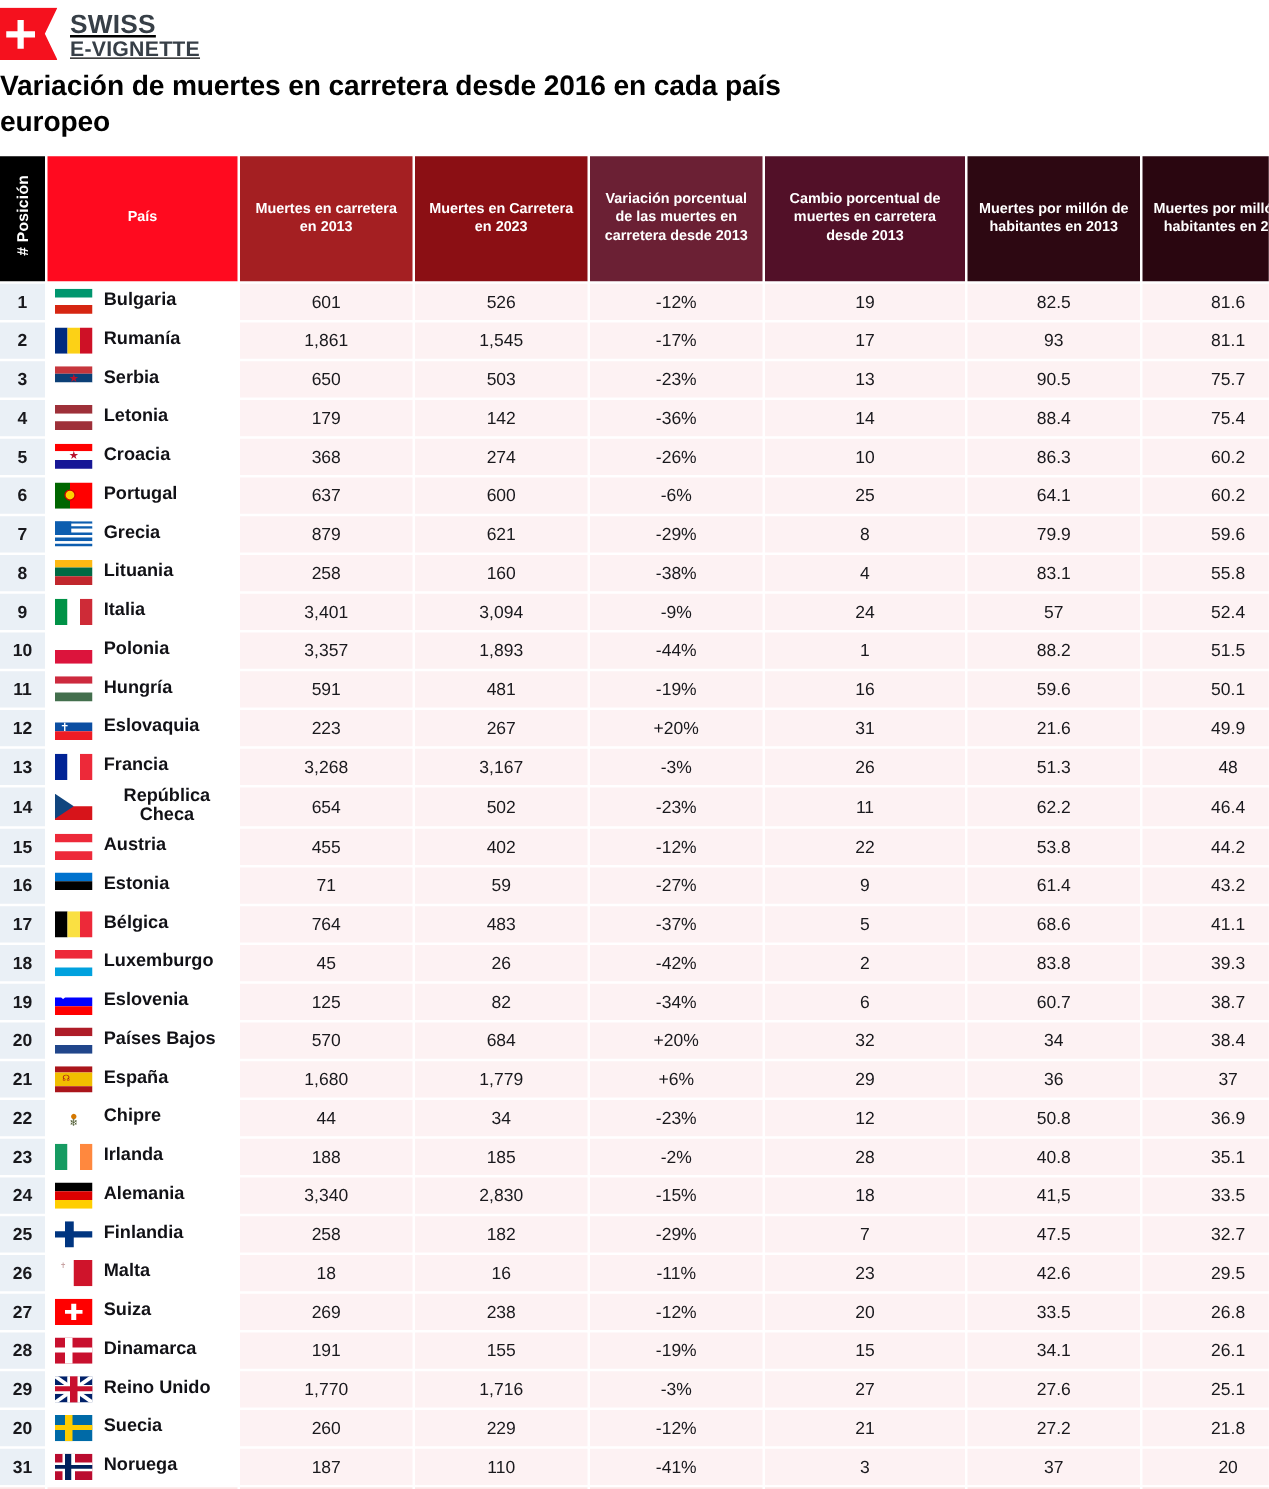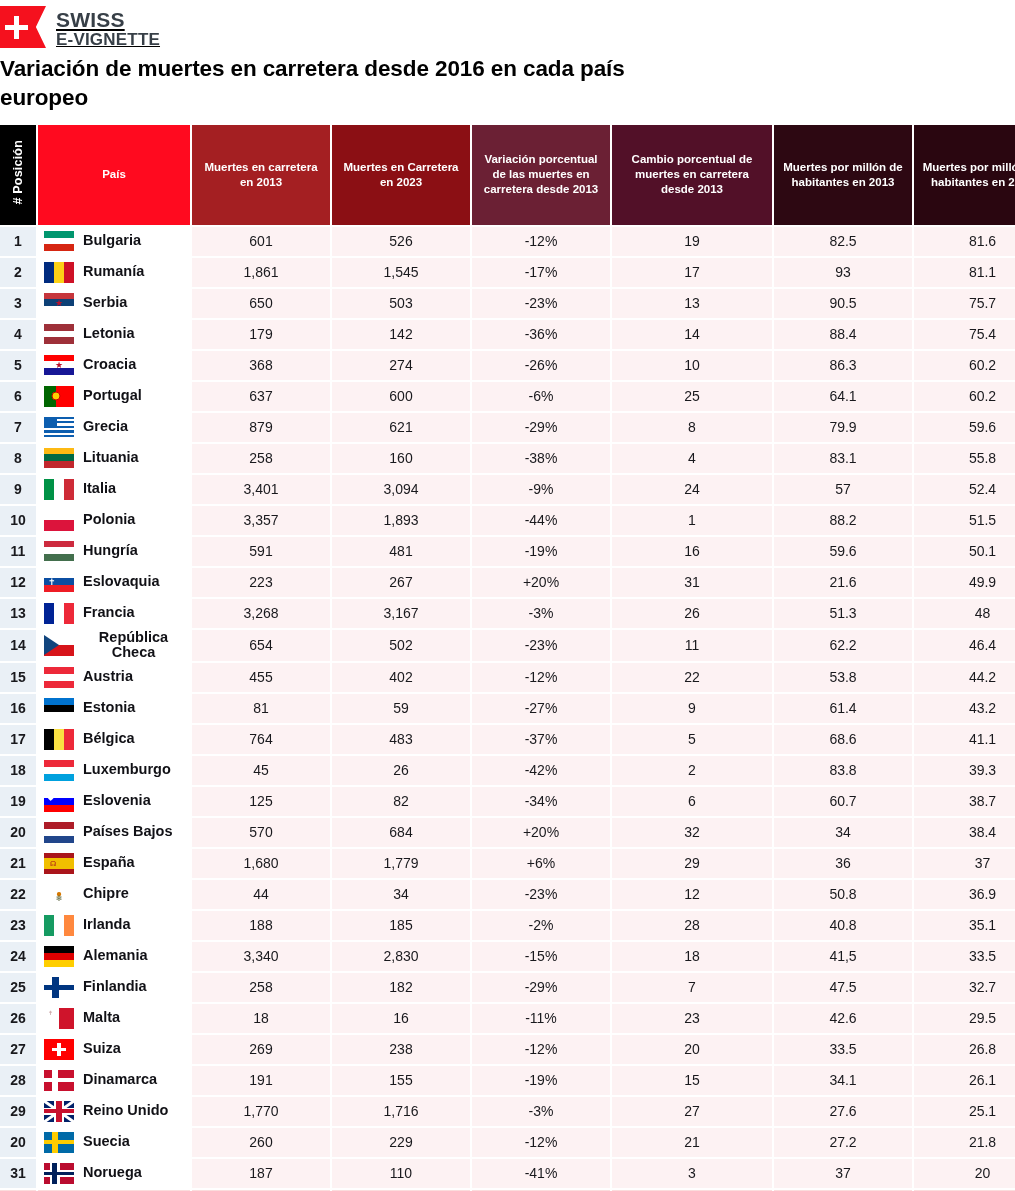"81" td.num { text: 81 -> 71 }
